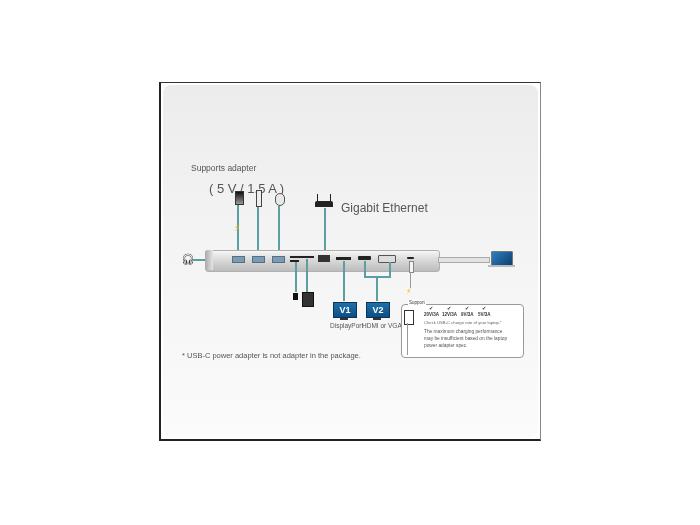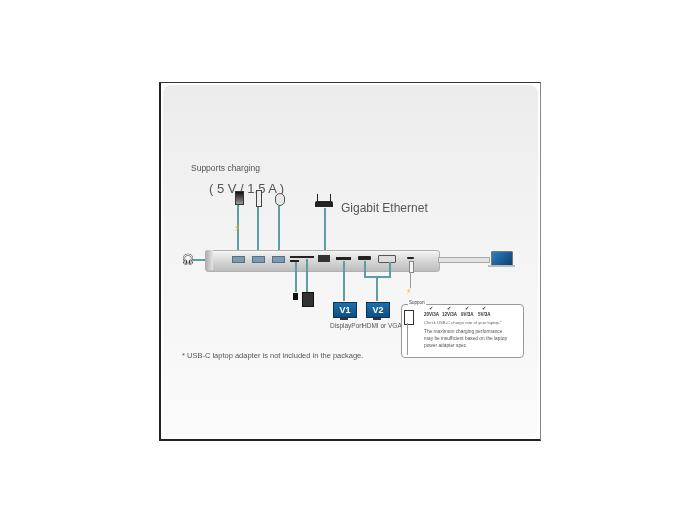"Supports charging" div.txt { text: charging -> adapter }
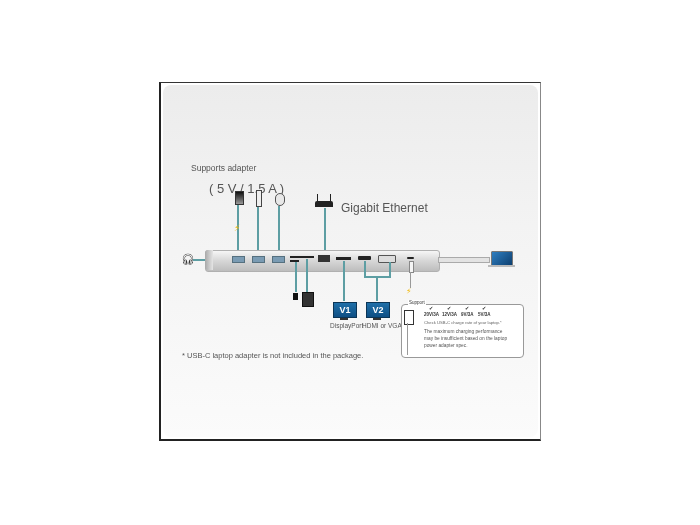"* USB-C laptop adapter is" div.txt { text: laptop adapter is not included -> power adapter is not adapter }
